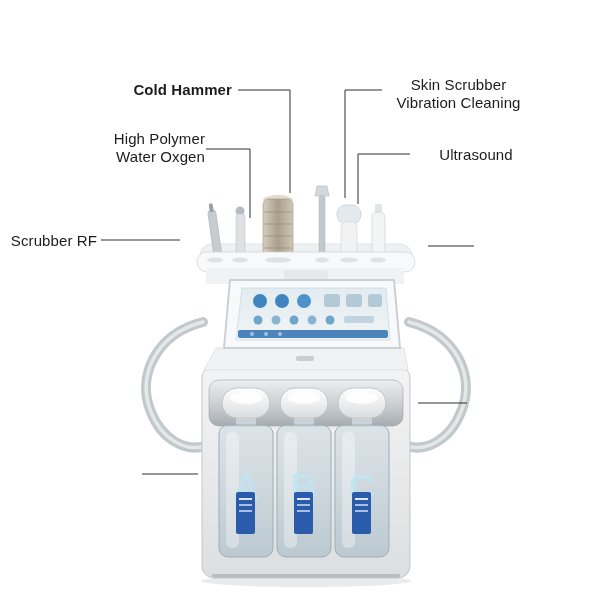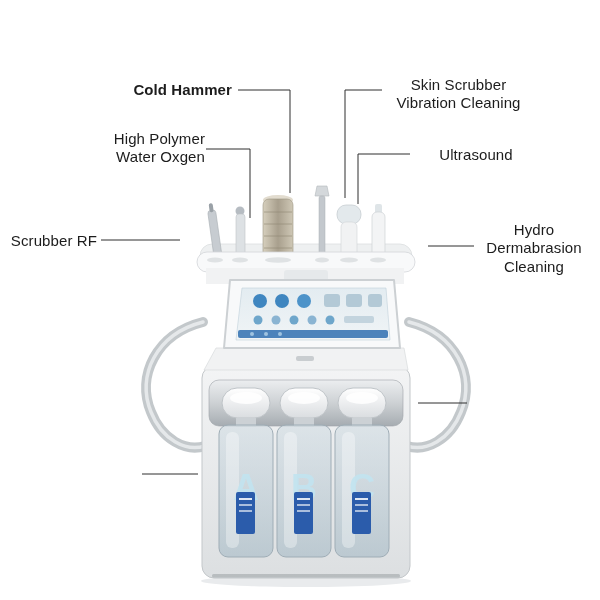"Hydro" div.callout { html: <div>Hydro Dermabrasion Cleaning</div> -> none }
